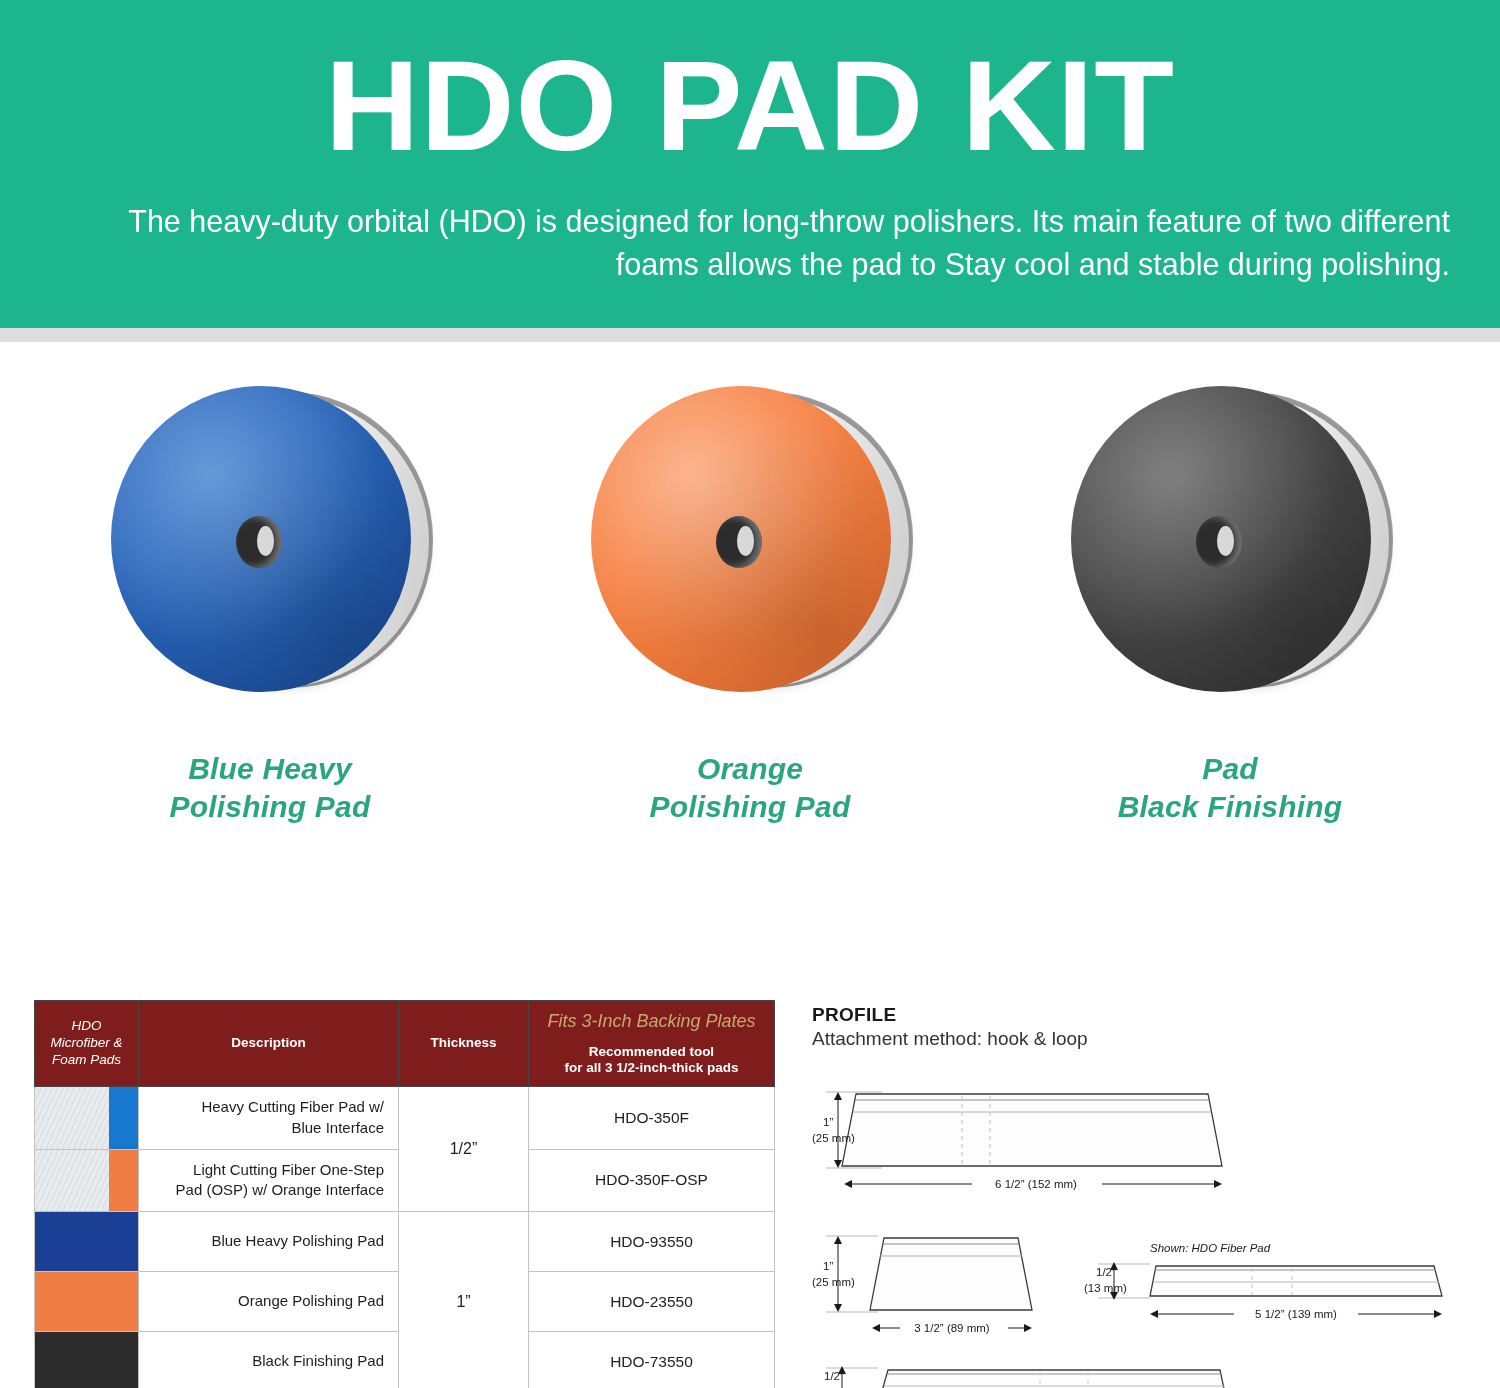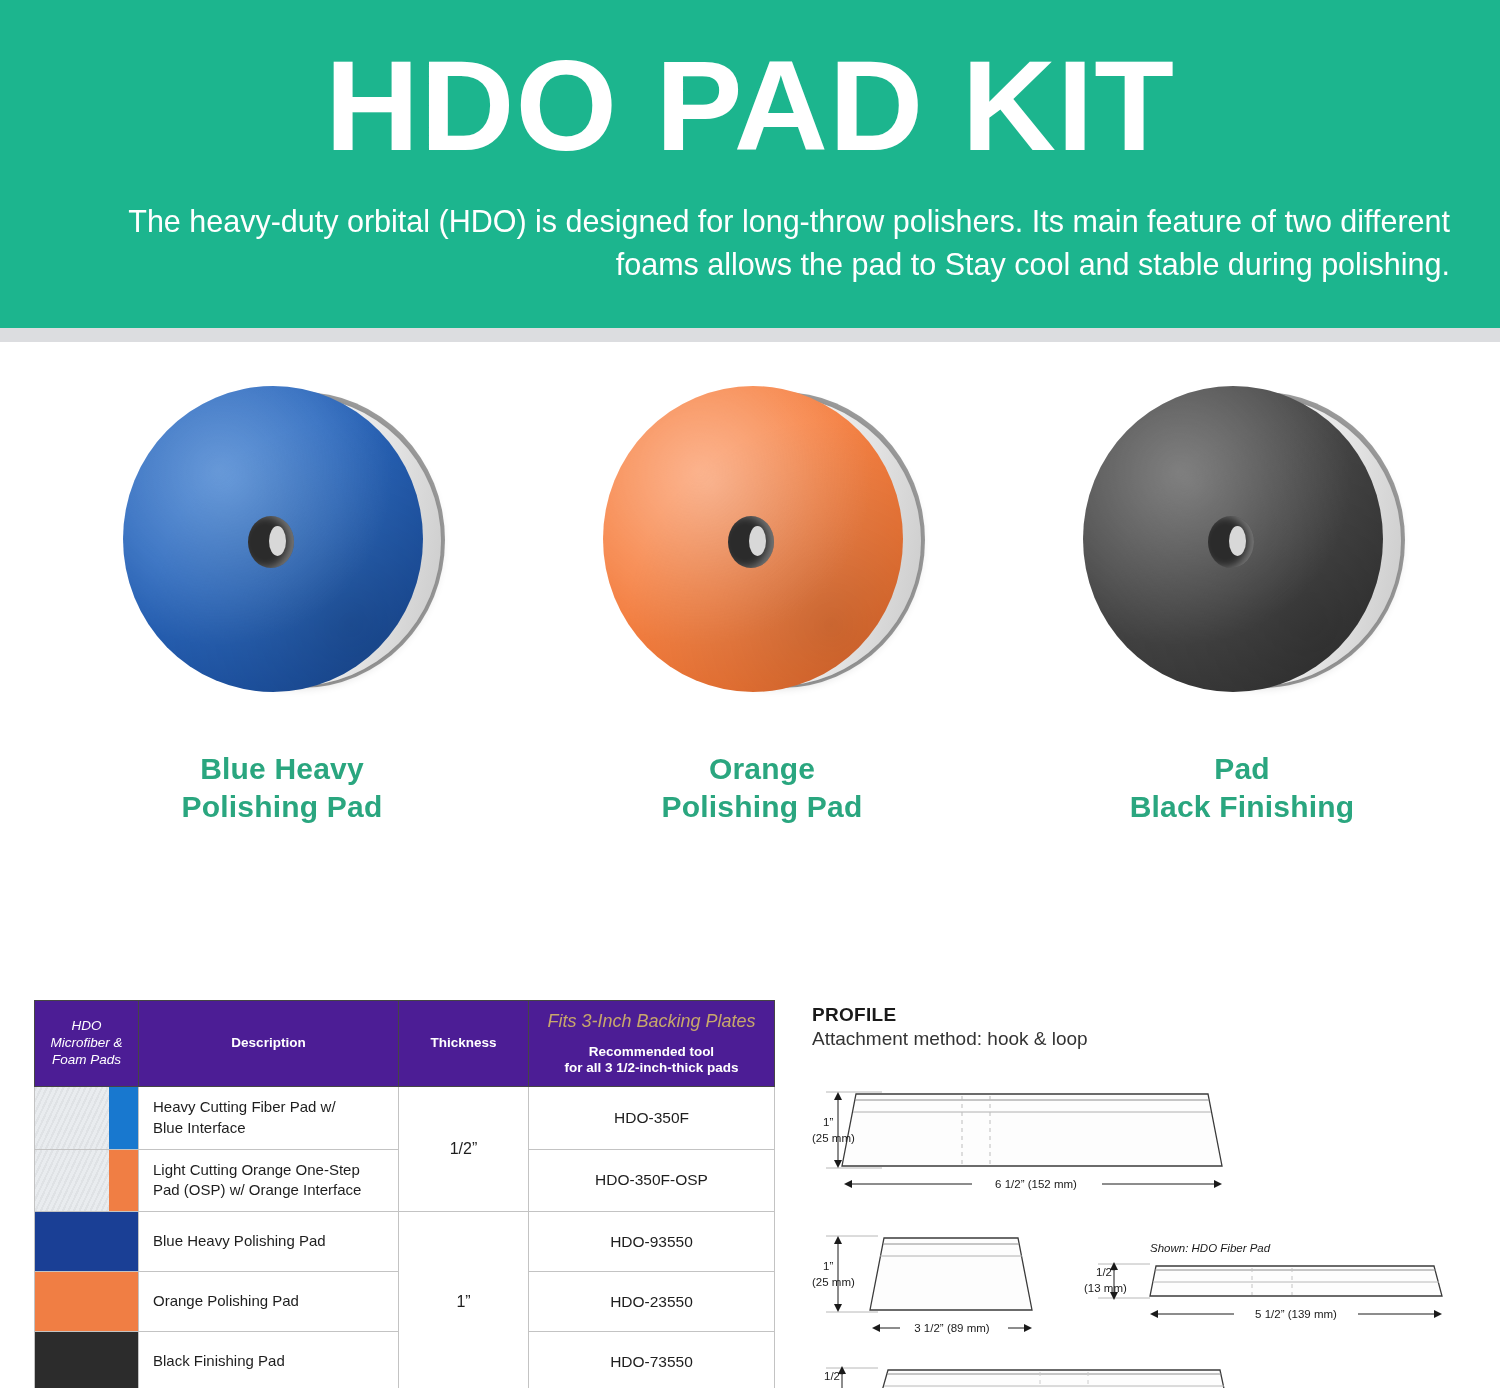"Blue Heavy" .pads-row { font-style: none -> italic; left: 12px -> 0 }
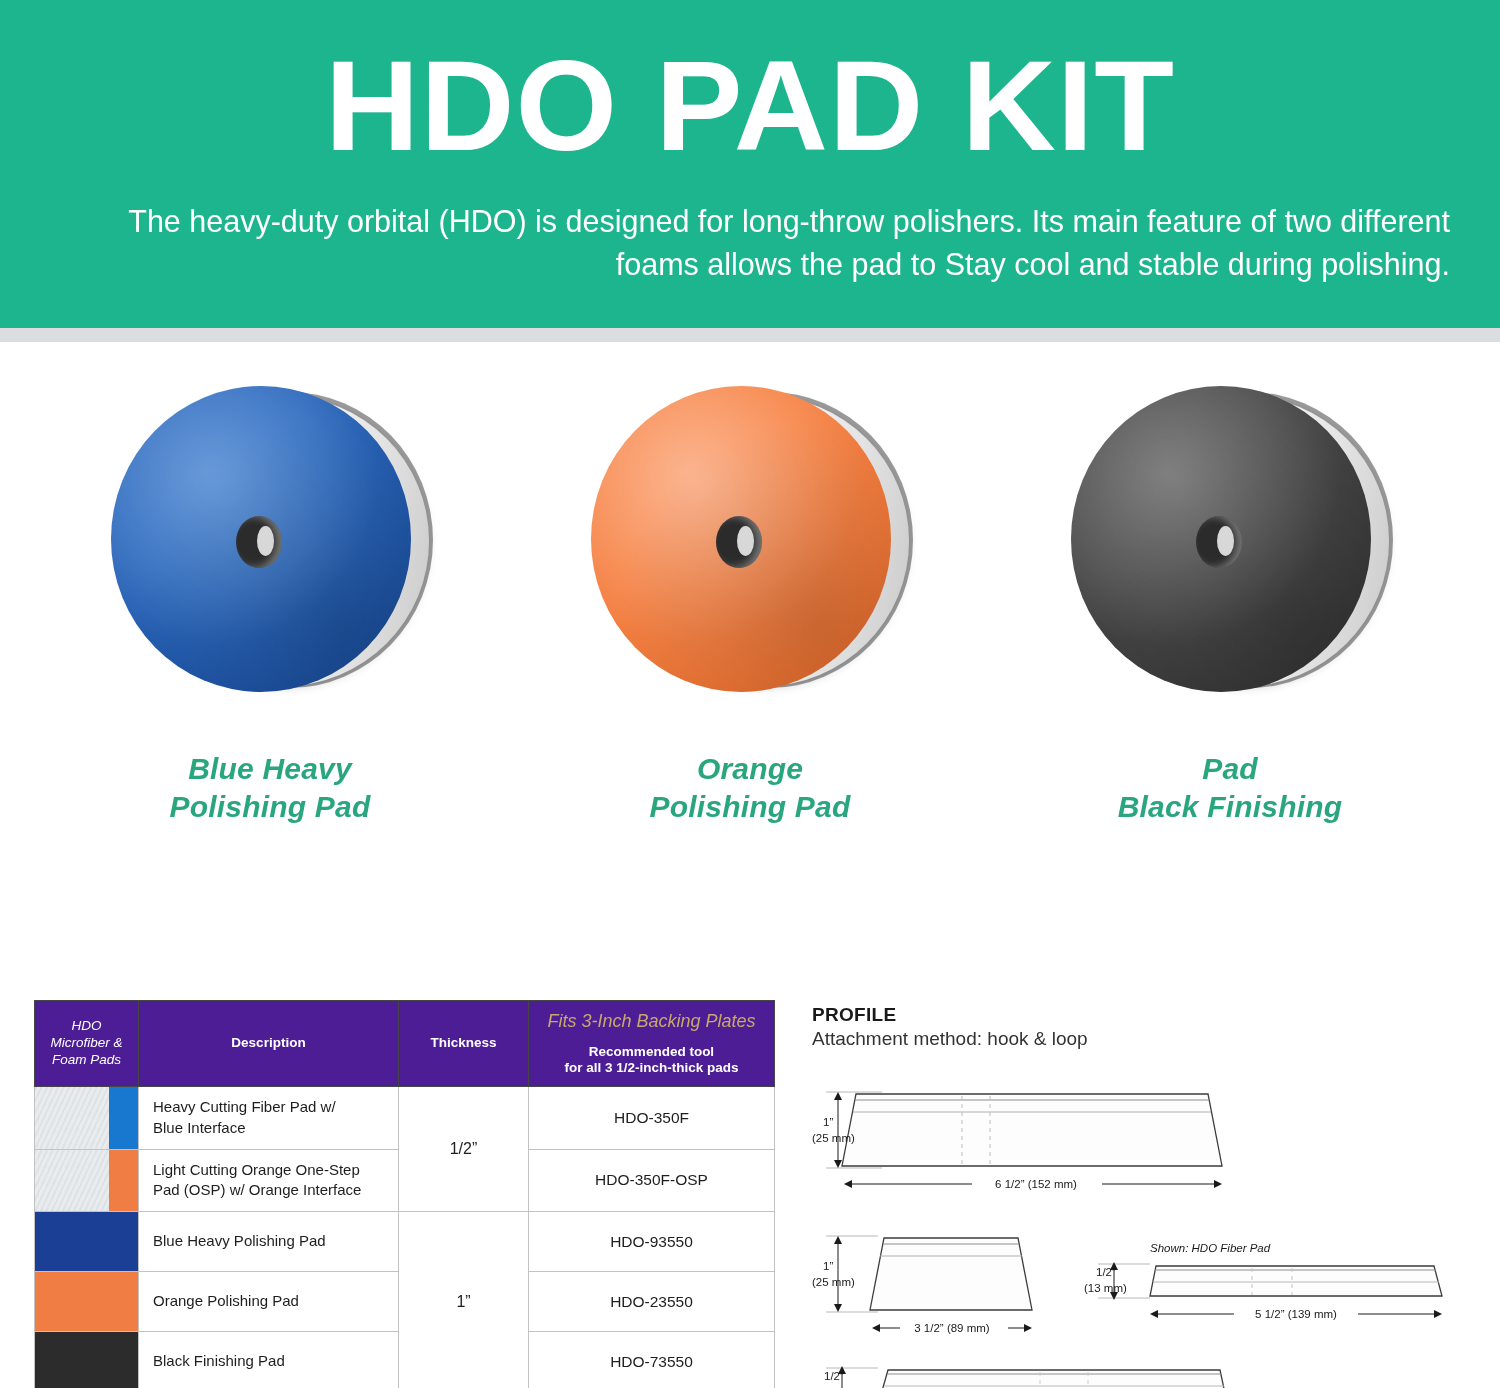"HDO" table.spec thead th { background: #4c1d95 -> #7f1d1d }
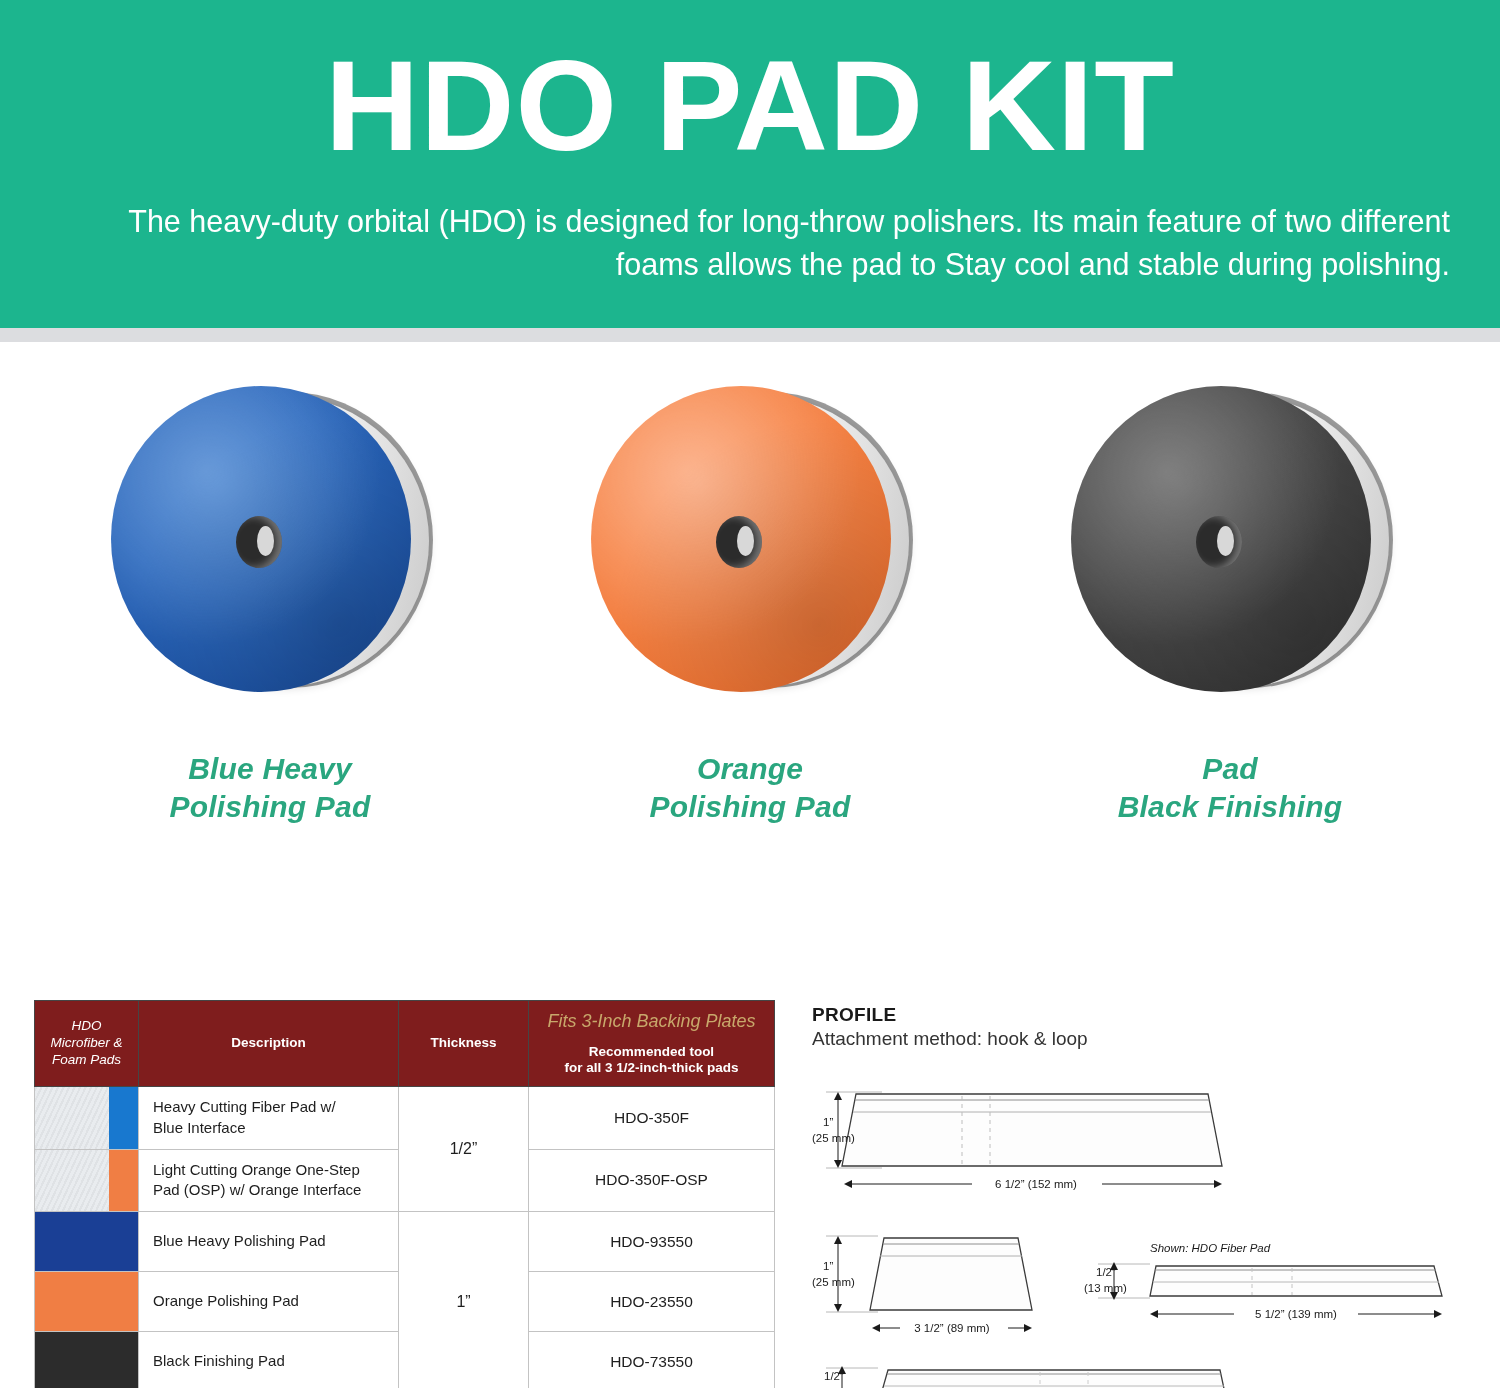"Heavy Cutting Fiber Pad w/" td.desc-cell { text-align: none -> right }
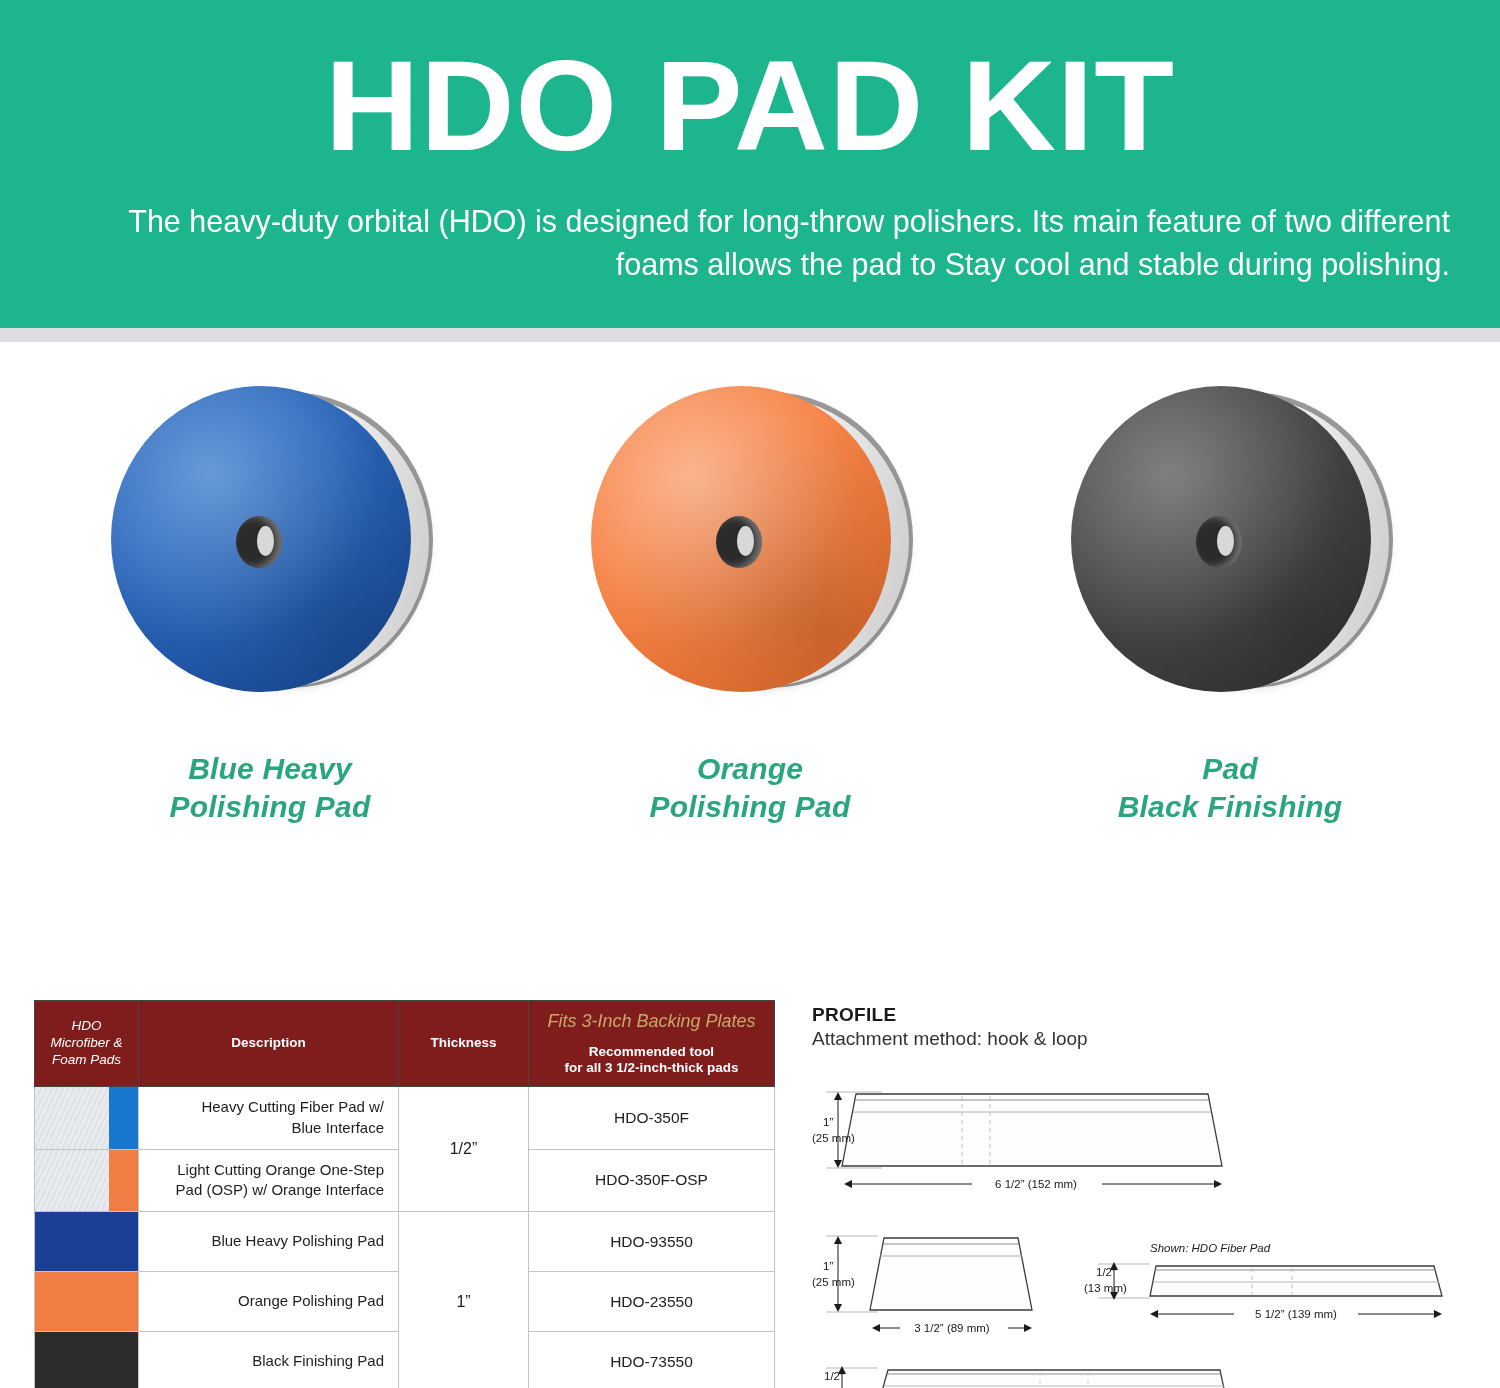"Light Cutting Orange One-Step" span { text: Orange -> Fiber }
